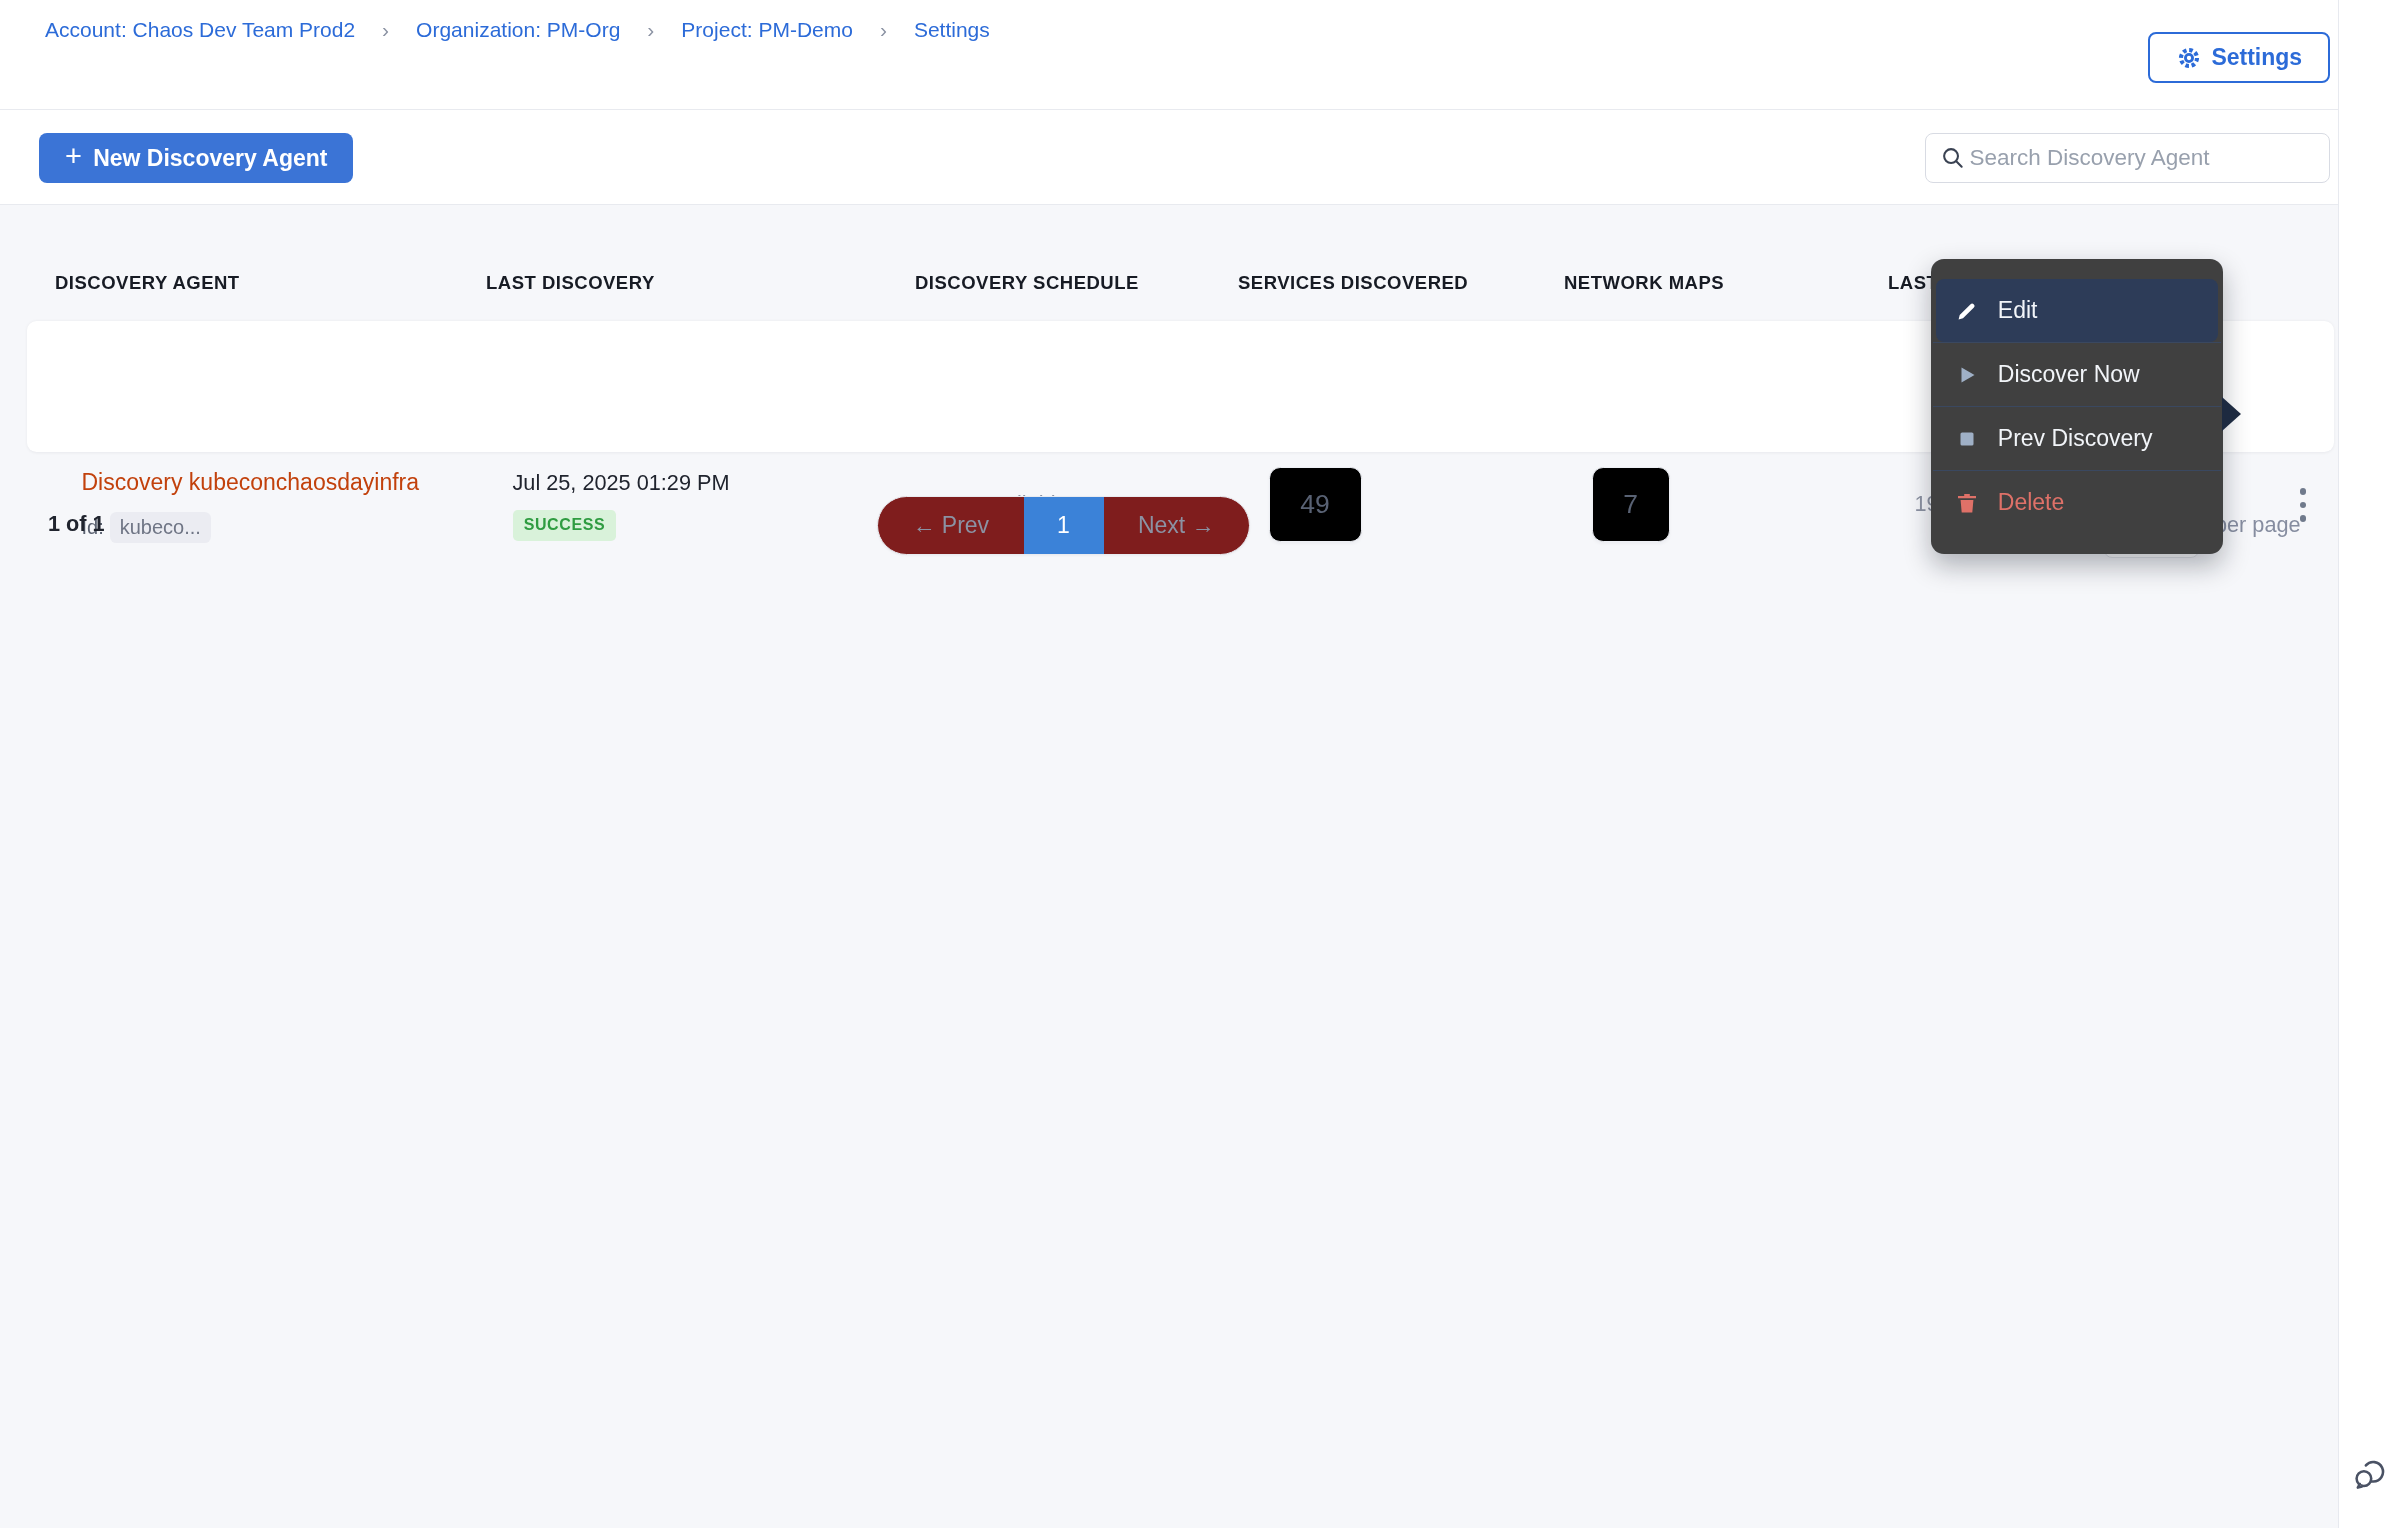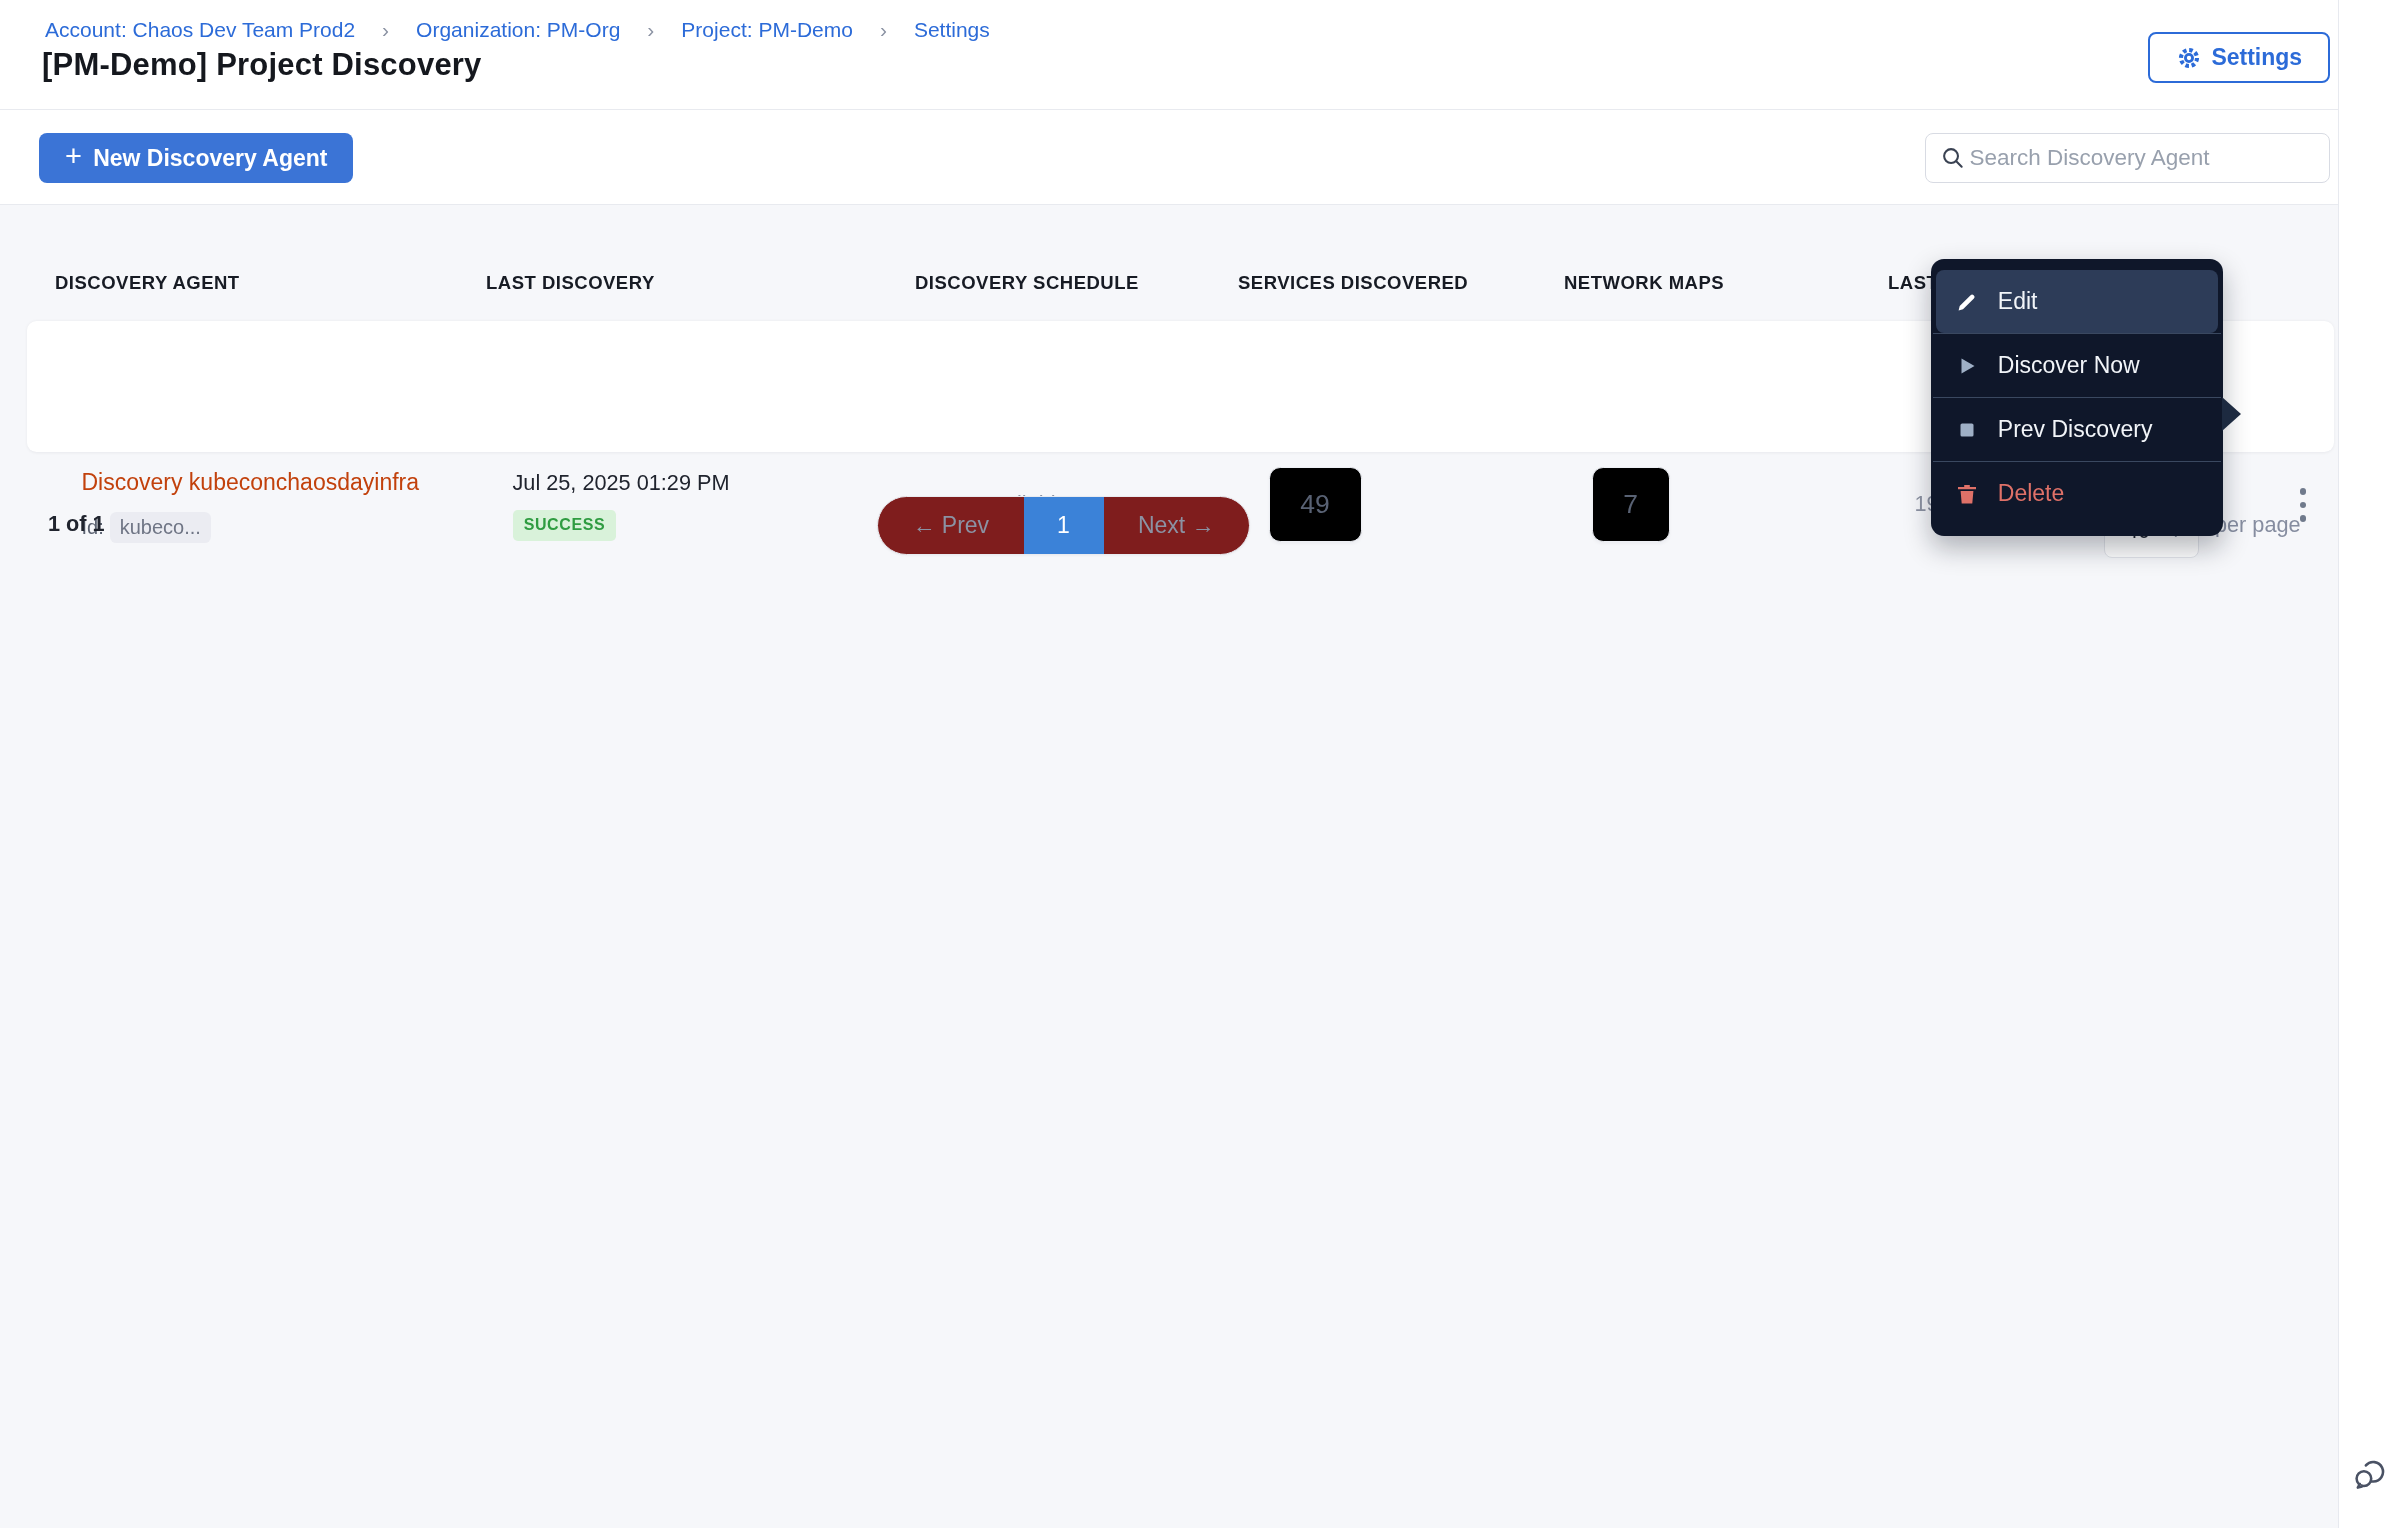"[PM-Demo] Project Discovery" h1.page-title { html: <h1>[PM-Demo] Project Discovery</h1> -> none }
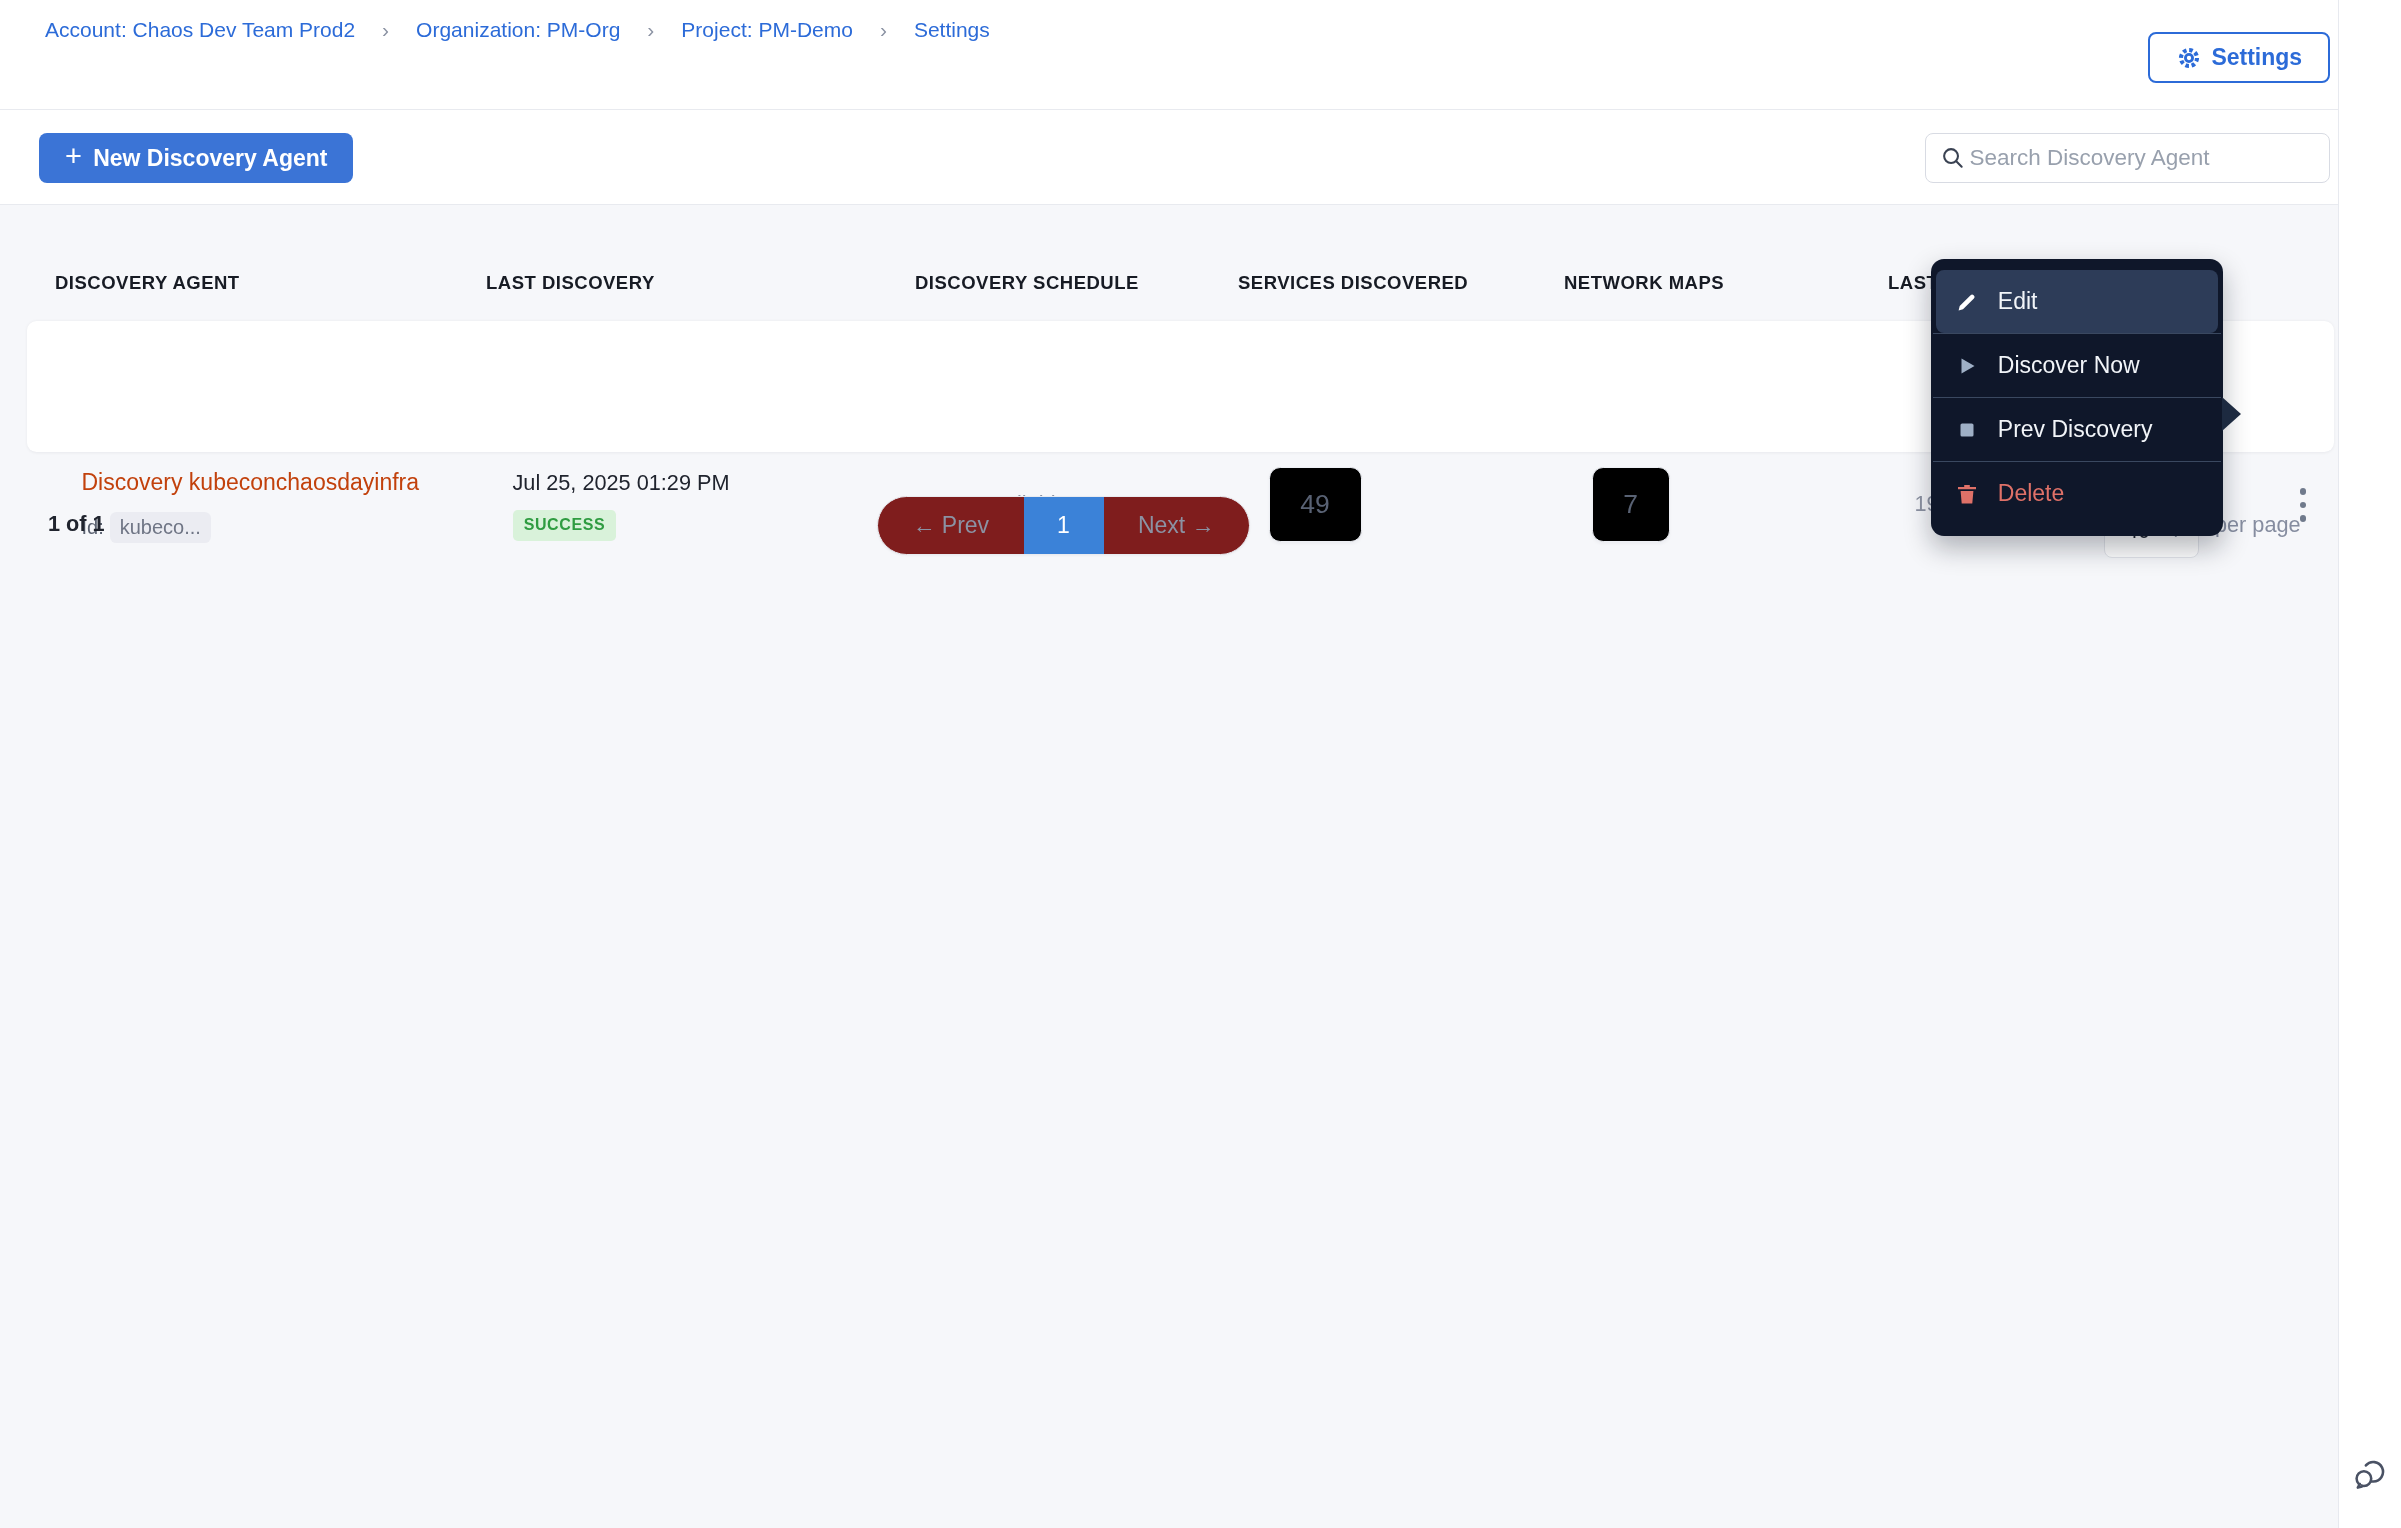"Edit" .ctx-menu { background: #0f172a -> #404040; padding: 11px 0 -> 20px 0 }
